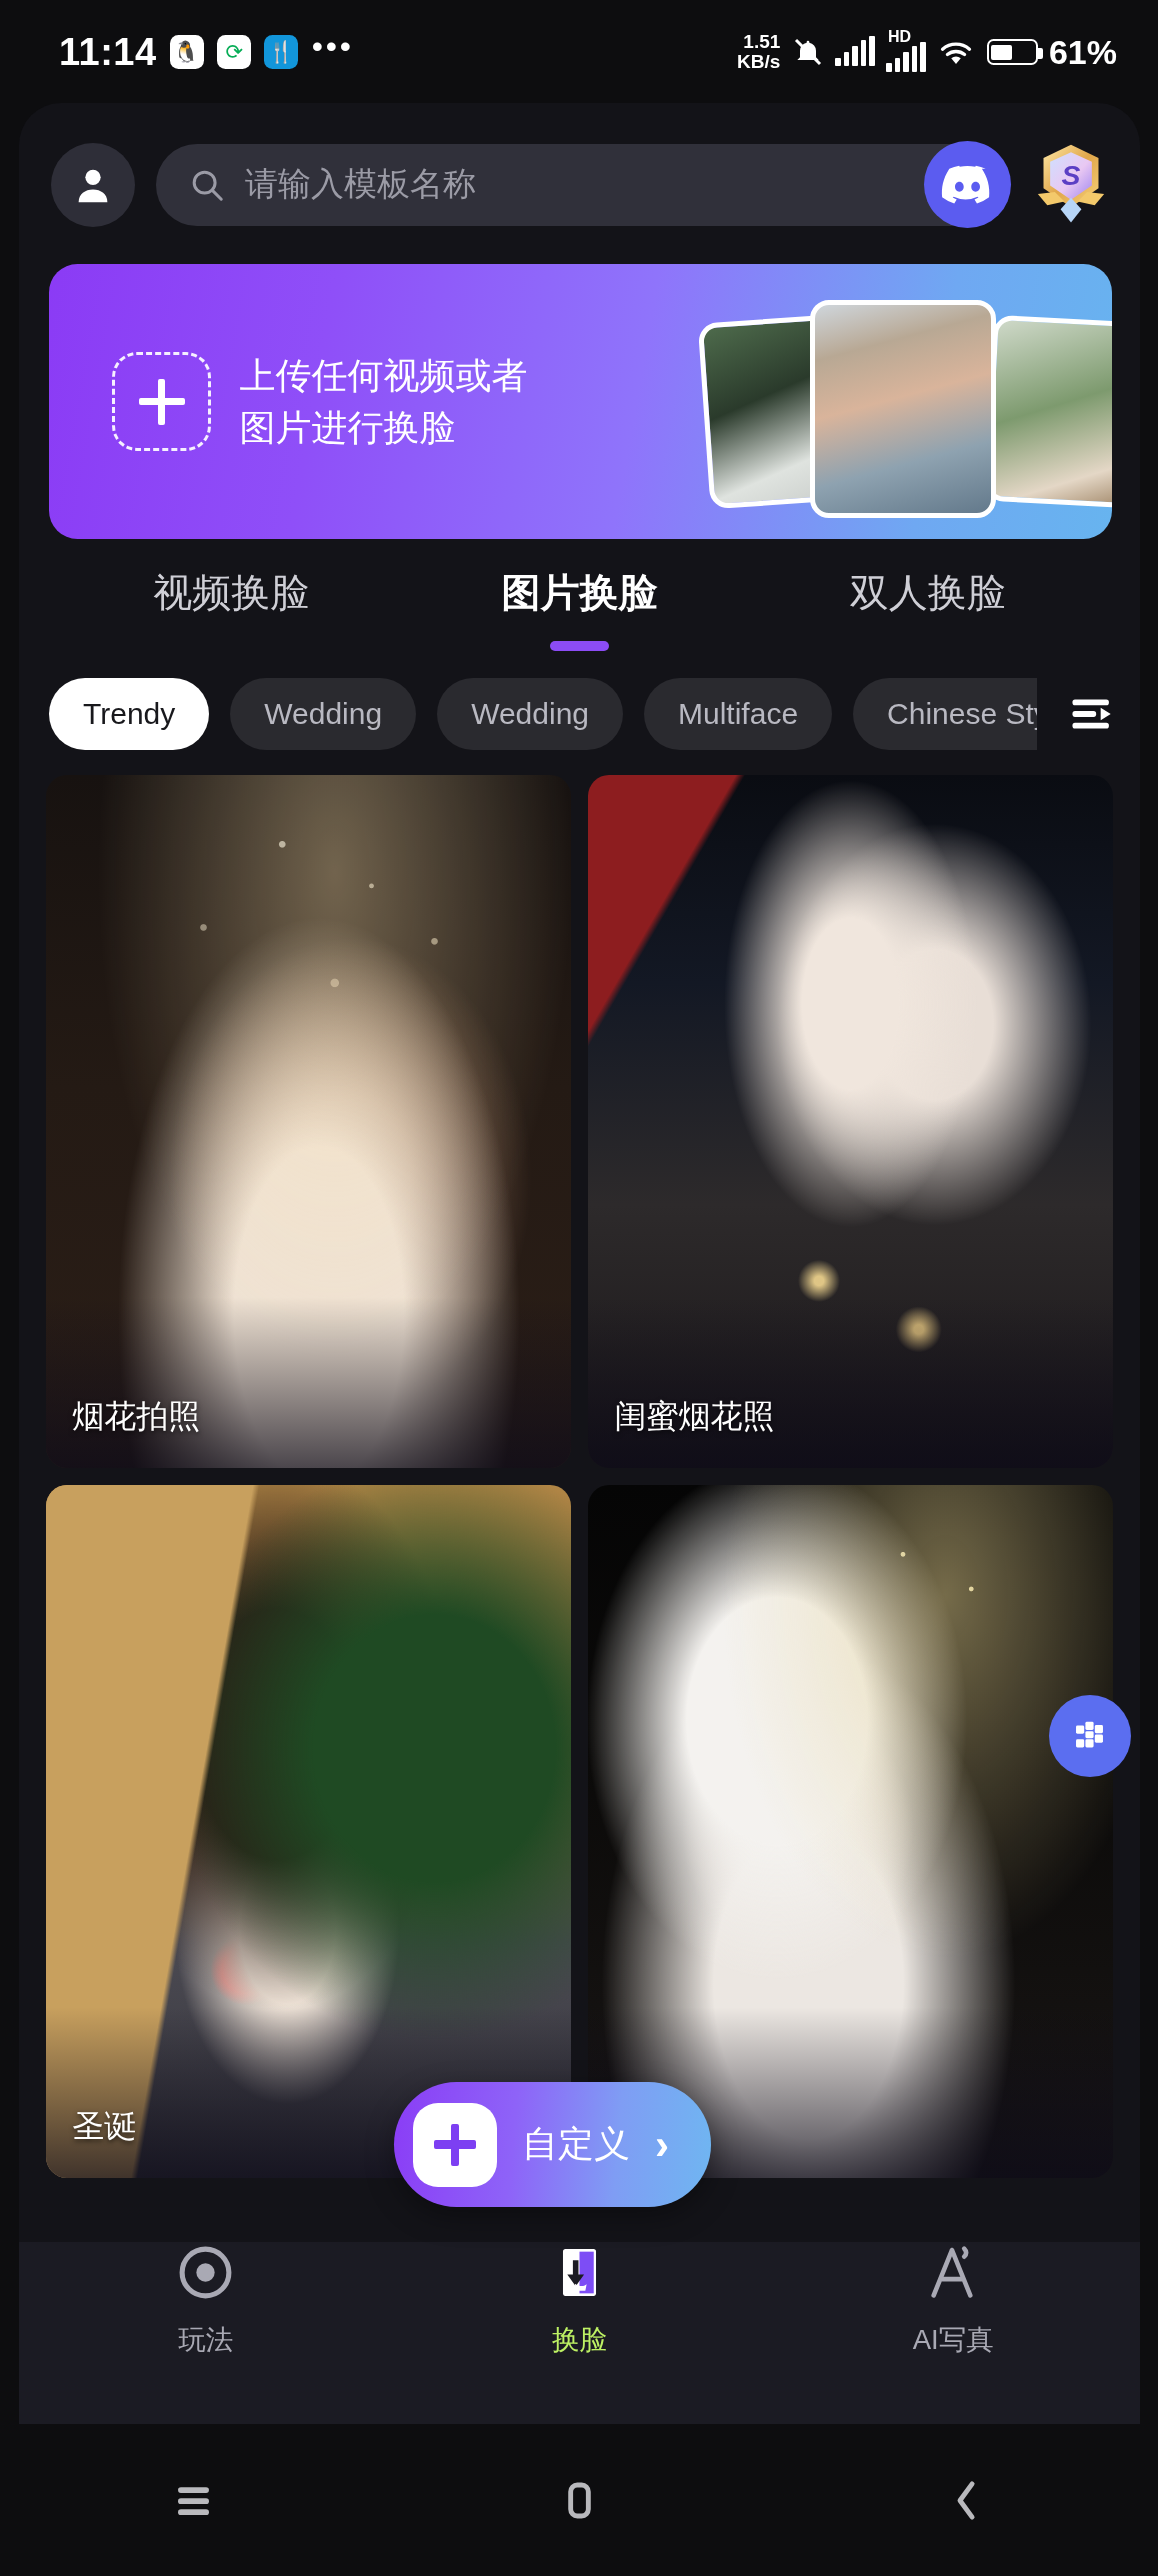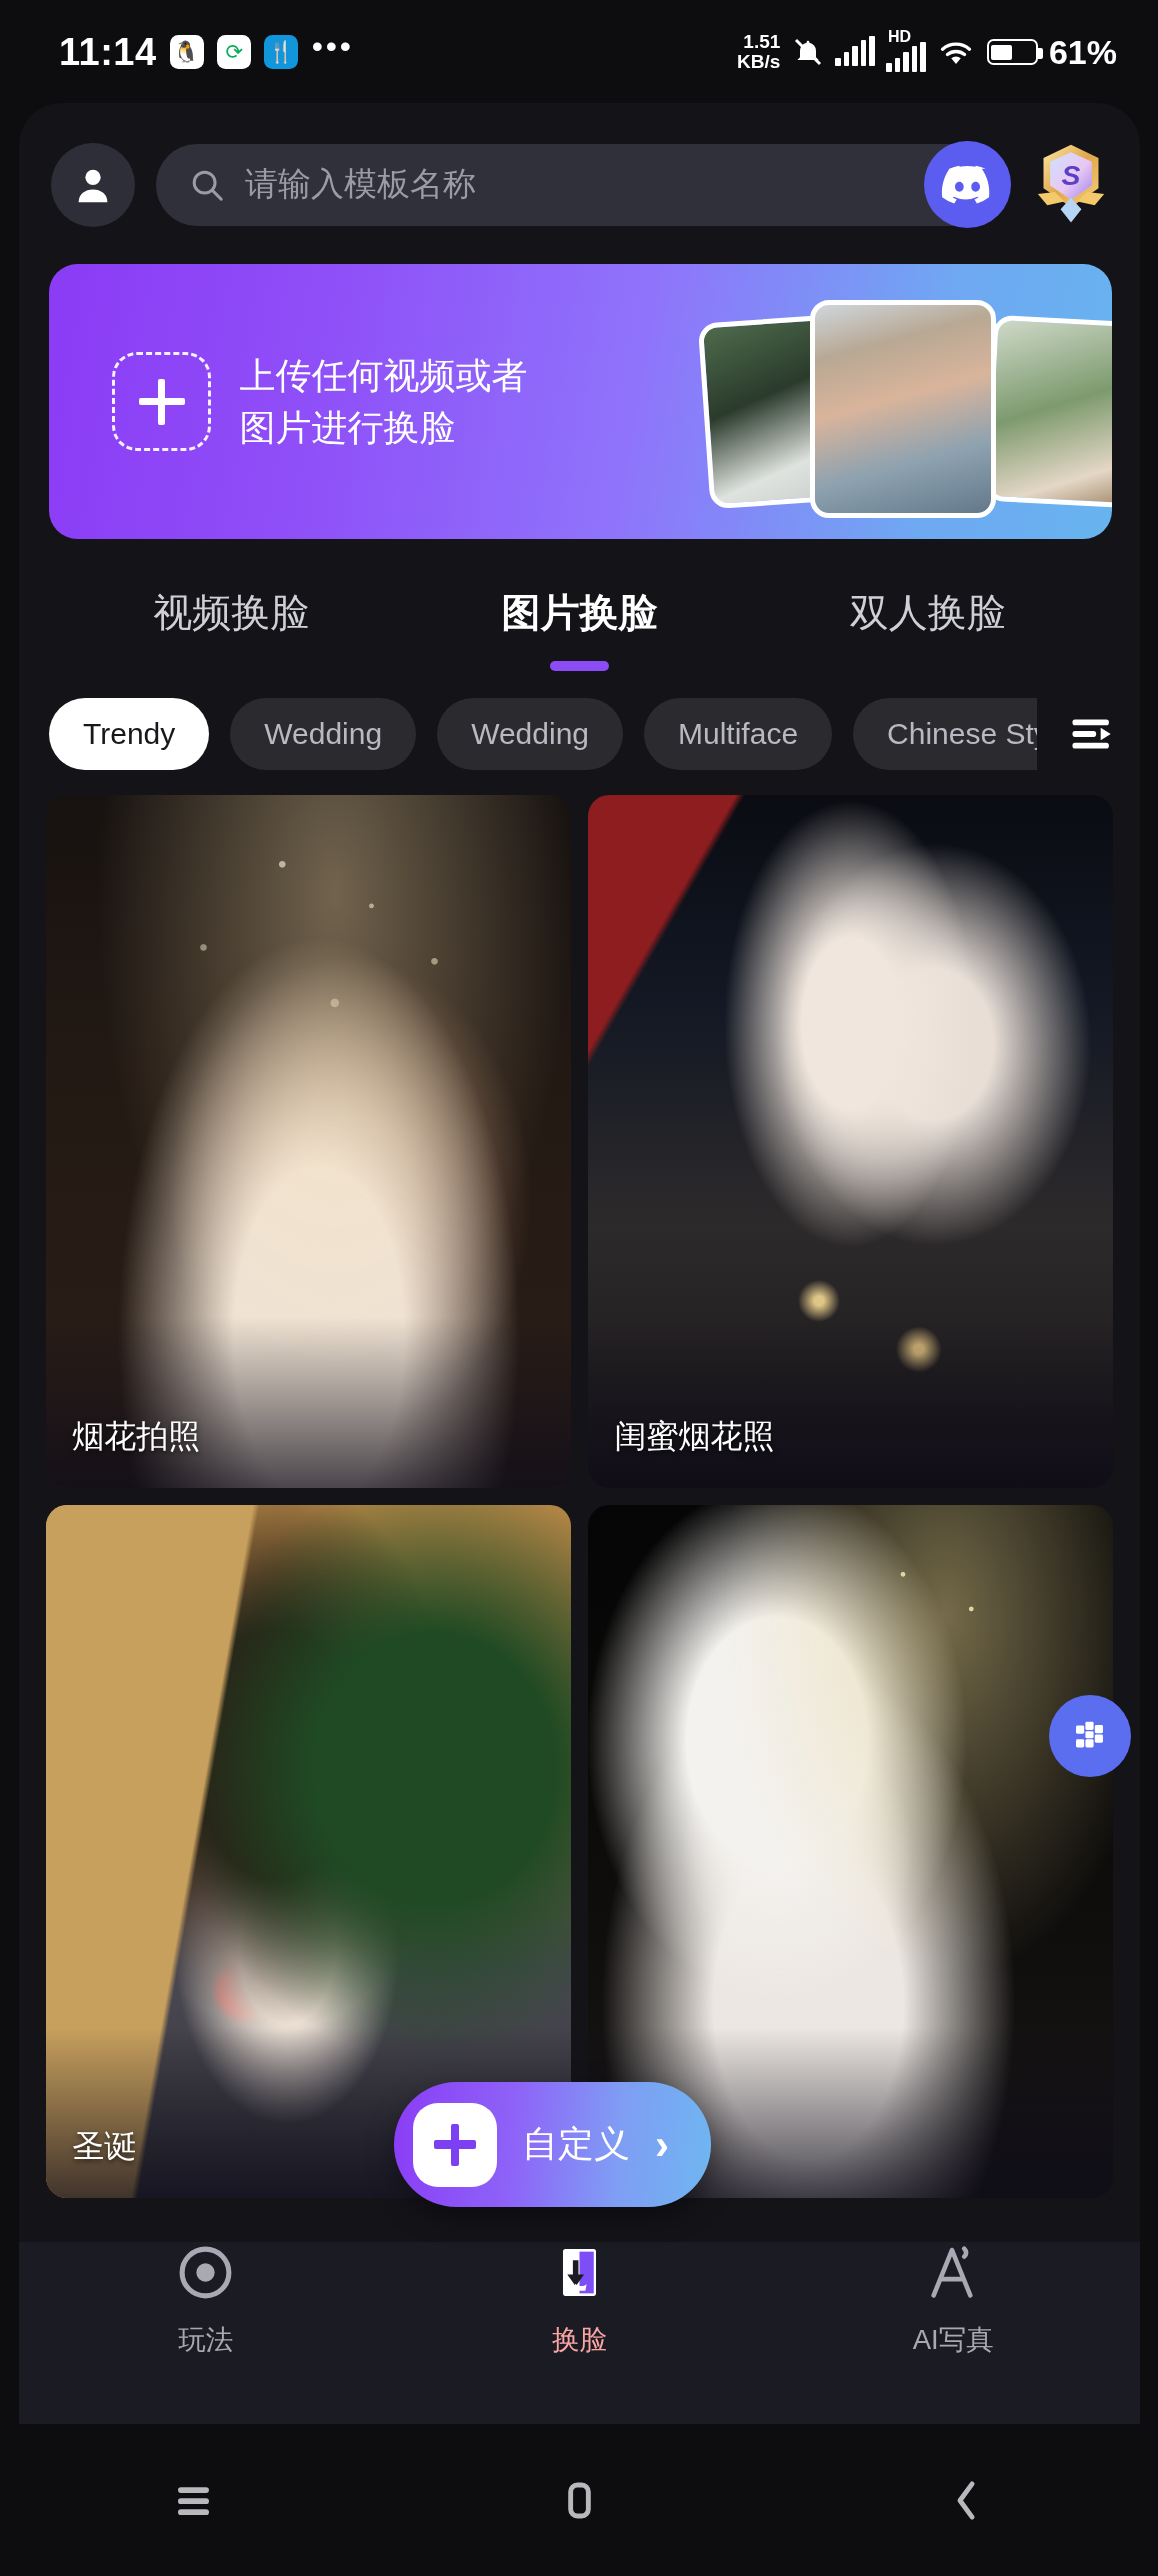"视频换脸" .tabs { margin-top: 47px -> 27px }
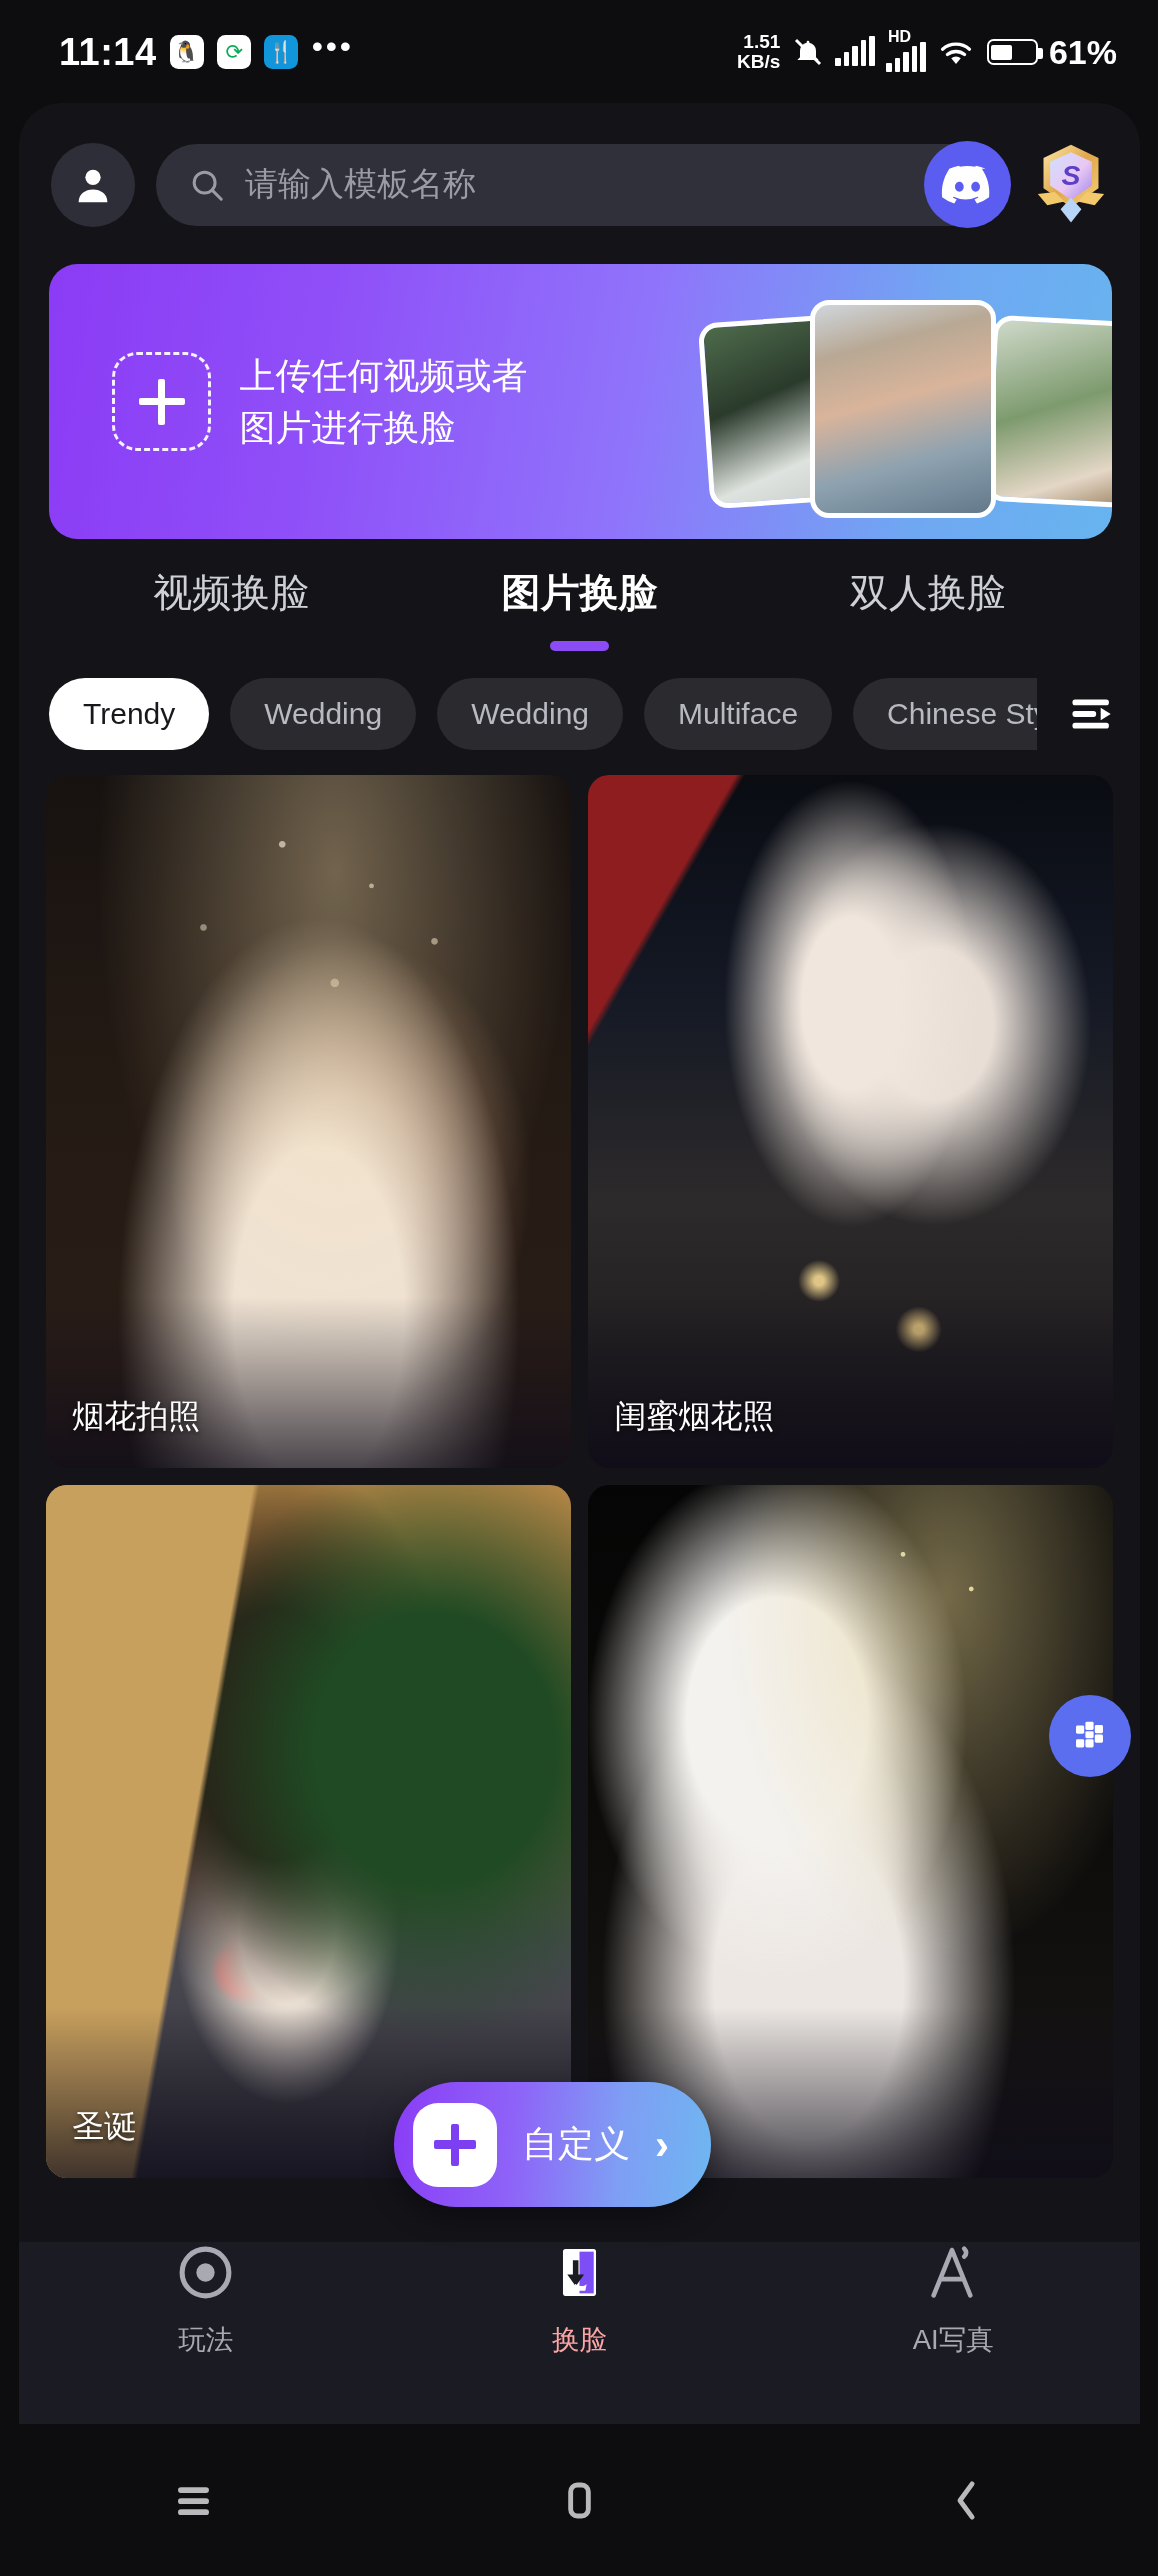"换脸" .bt.active .bt-label { color: #fca5a5 -> #bef264 }
